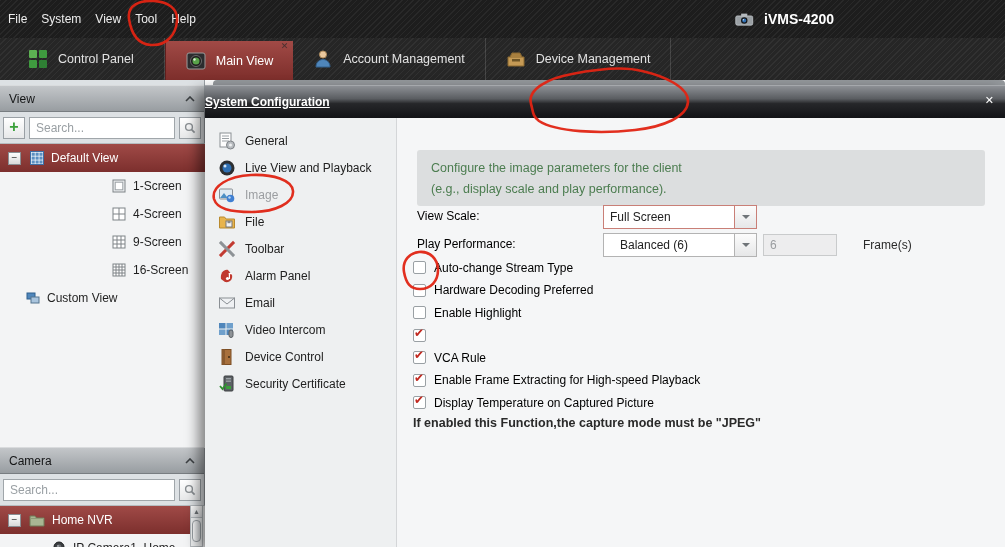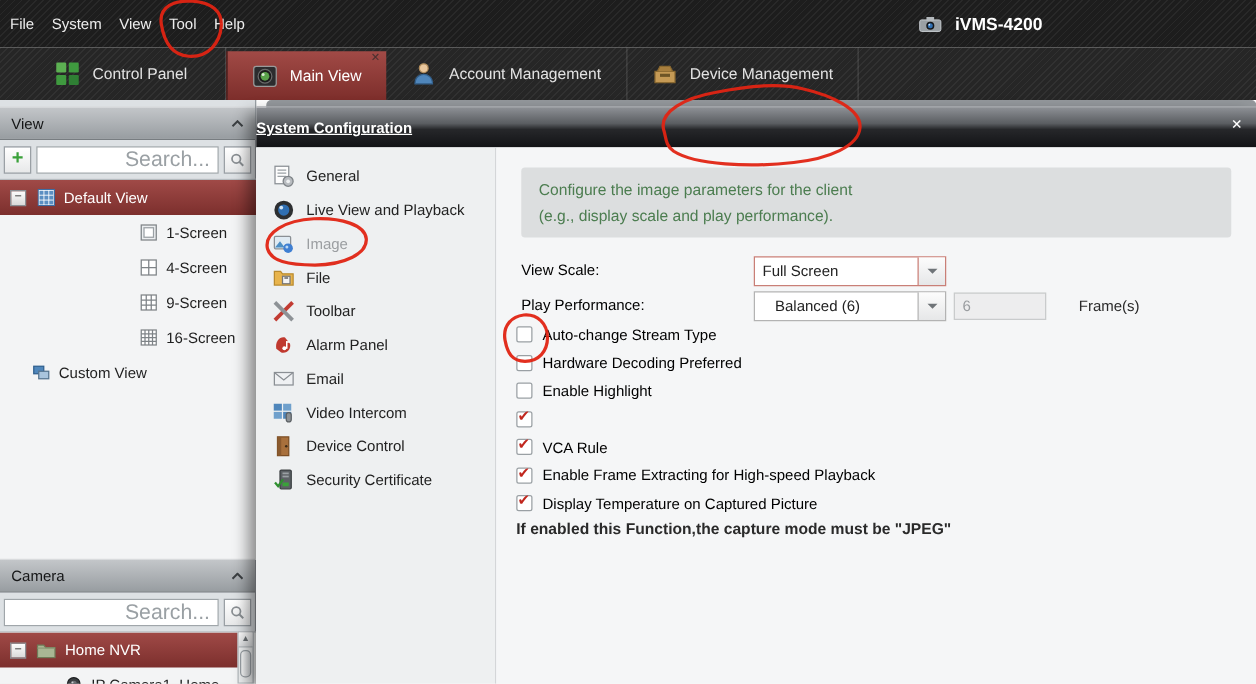"Control Panel" .tab:first-child { padding-left: 44px -> 28px }
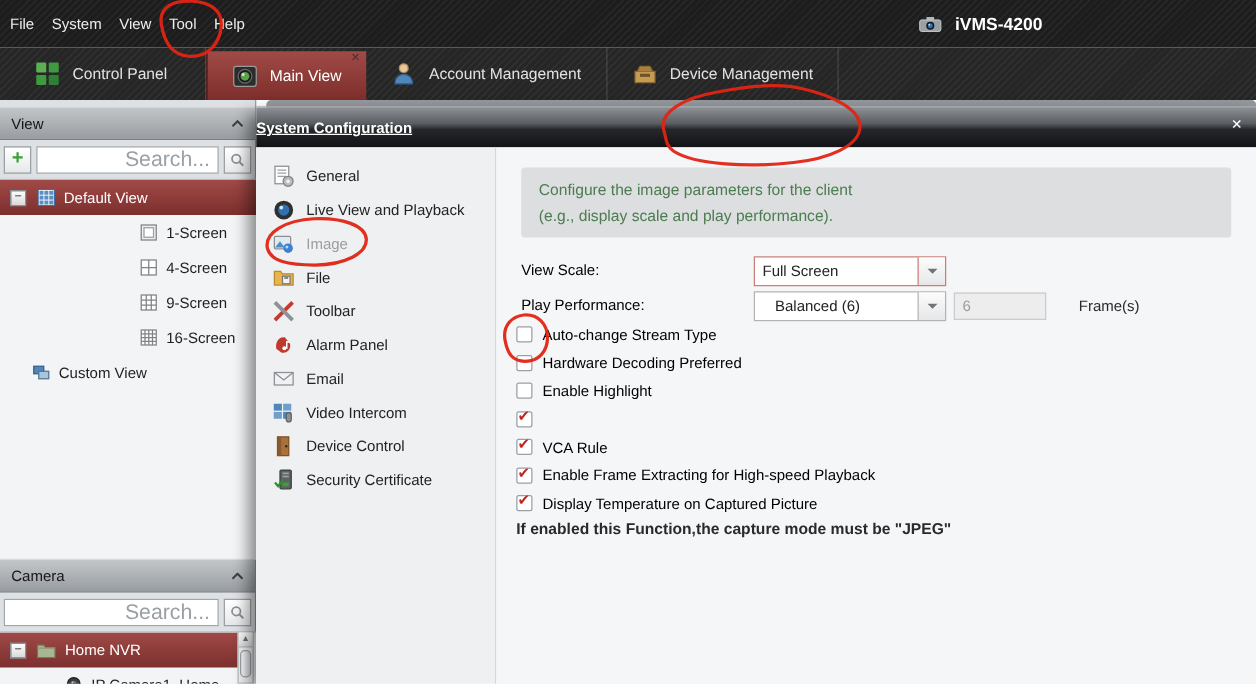"Search..." .search-input { font-size: 17px -> 12px; text-align: right -> none }
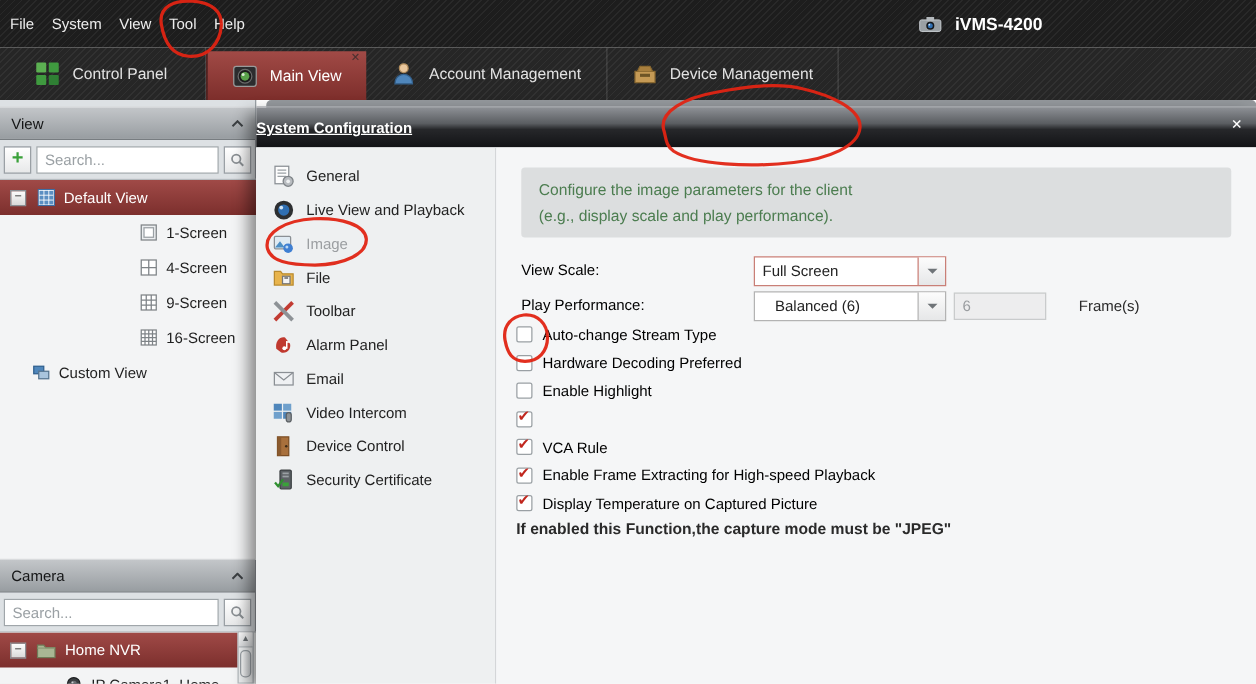"Configure the image parameters for" .info-box { top: 16px -> 32px }
